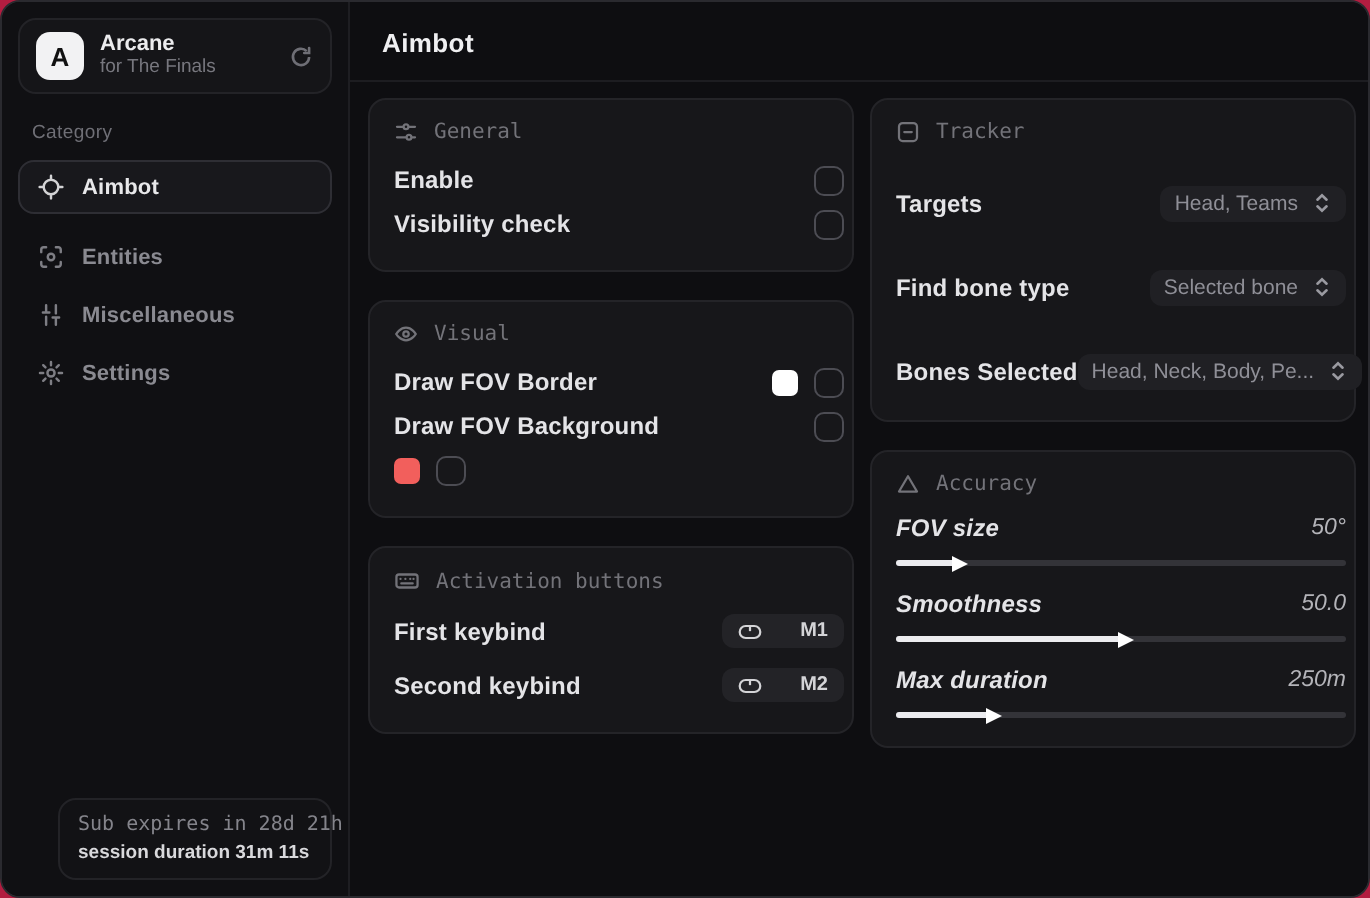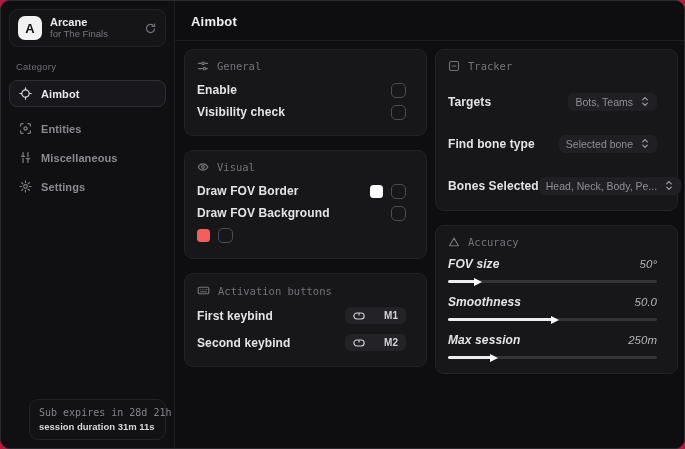"General" .card { padding: 10px 20px 12px 12px -> 10px 4px 12px 12px }
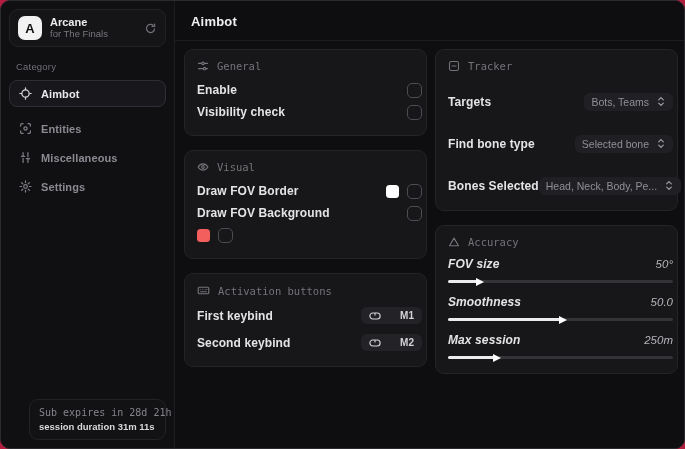"Bots, Teams" span.dd-value { text: Bots -> Head }
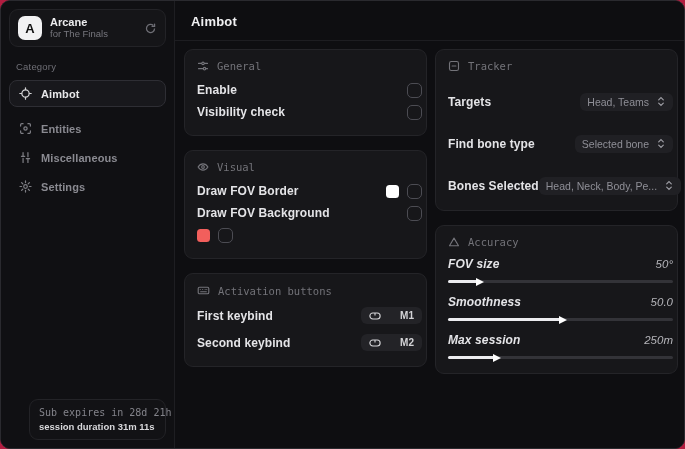"Max session" span.row-label { text: session -> duration }
